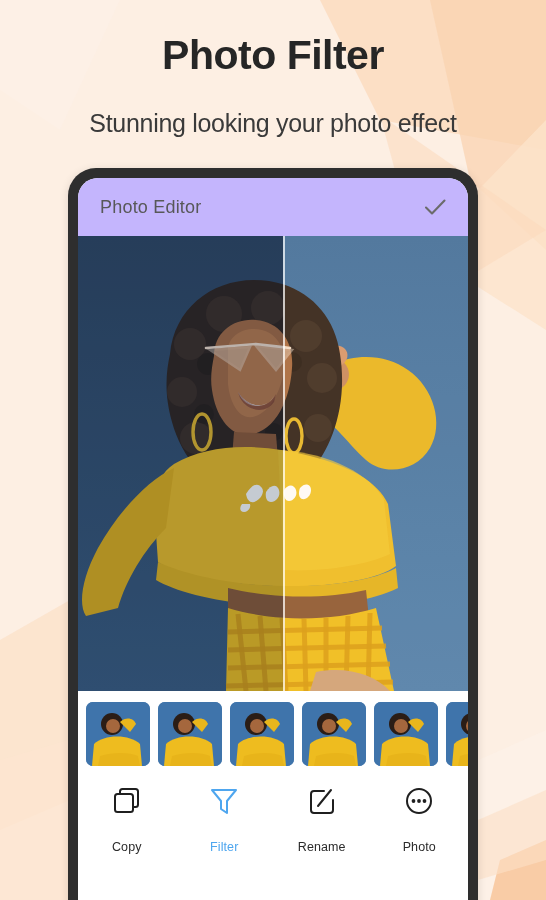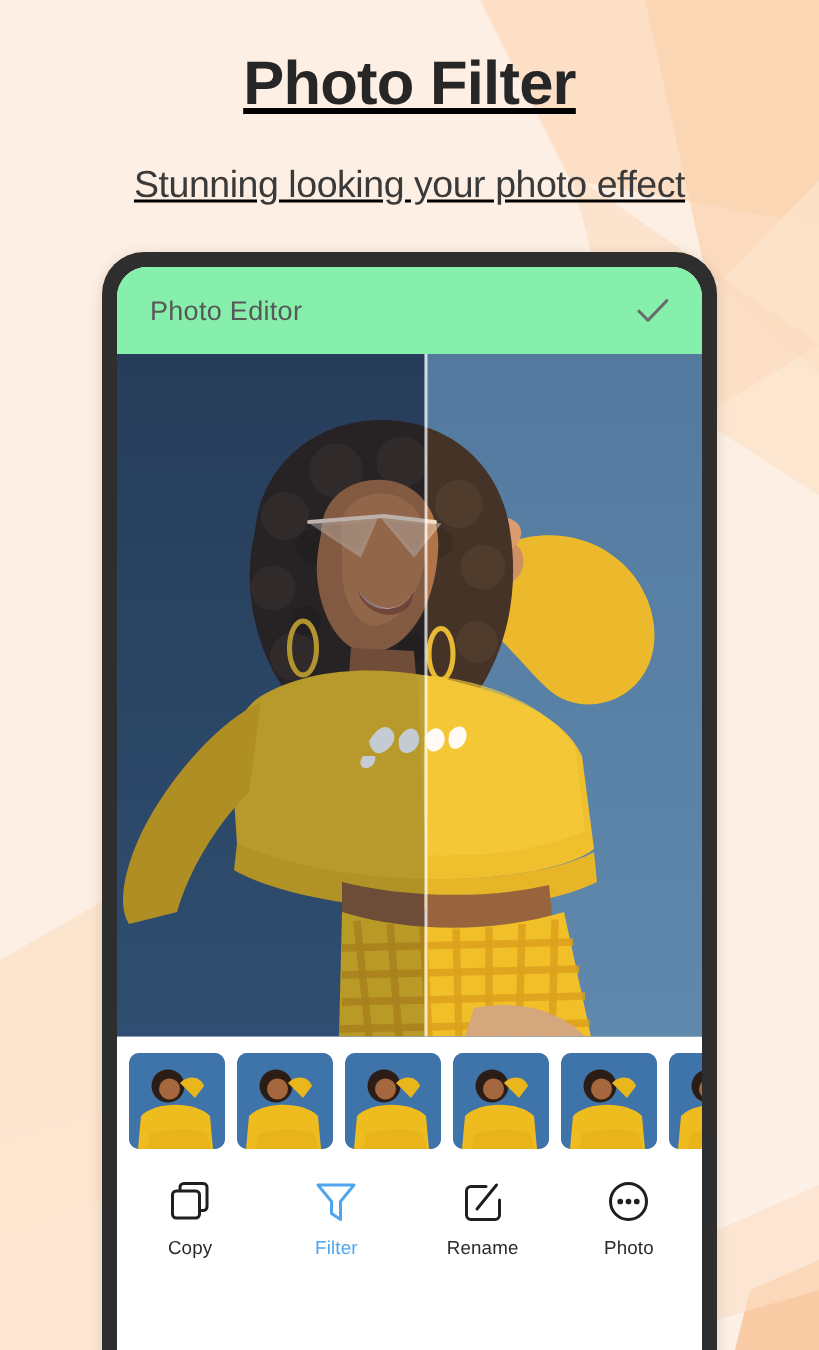"Photo Filter" .promo { text-decoration: underline -> none }
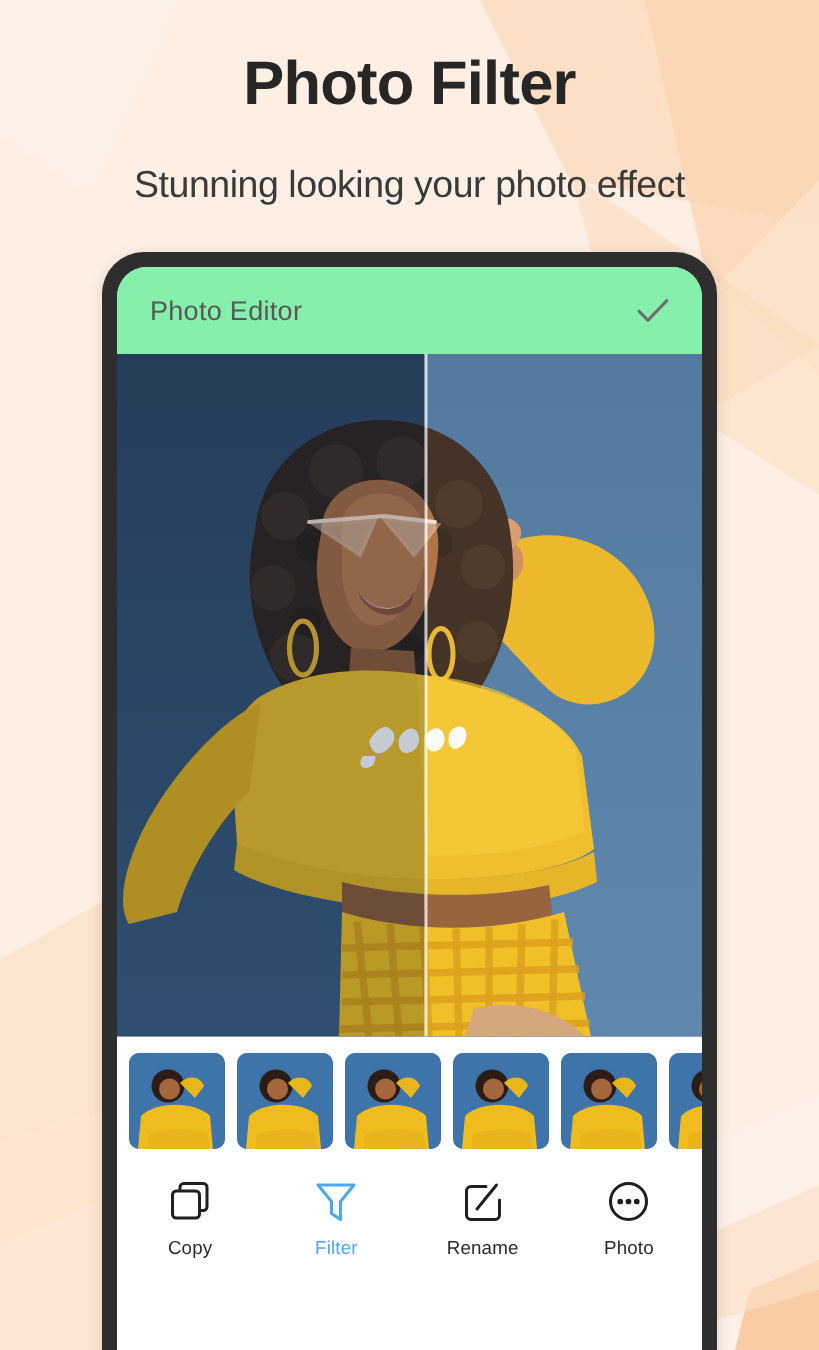"Photo Editor" .appbar { background: #86efac -> #c4b5fd }
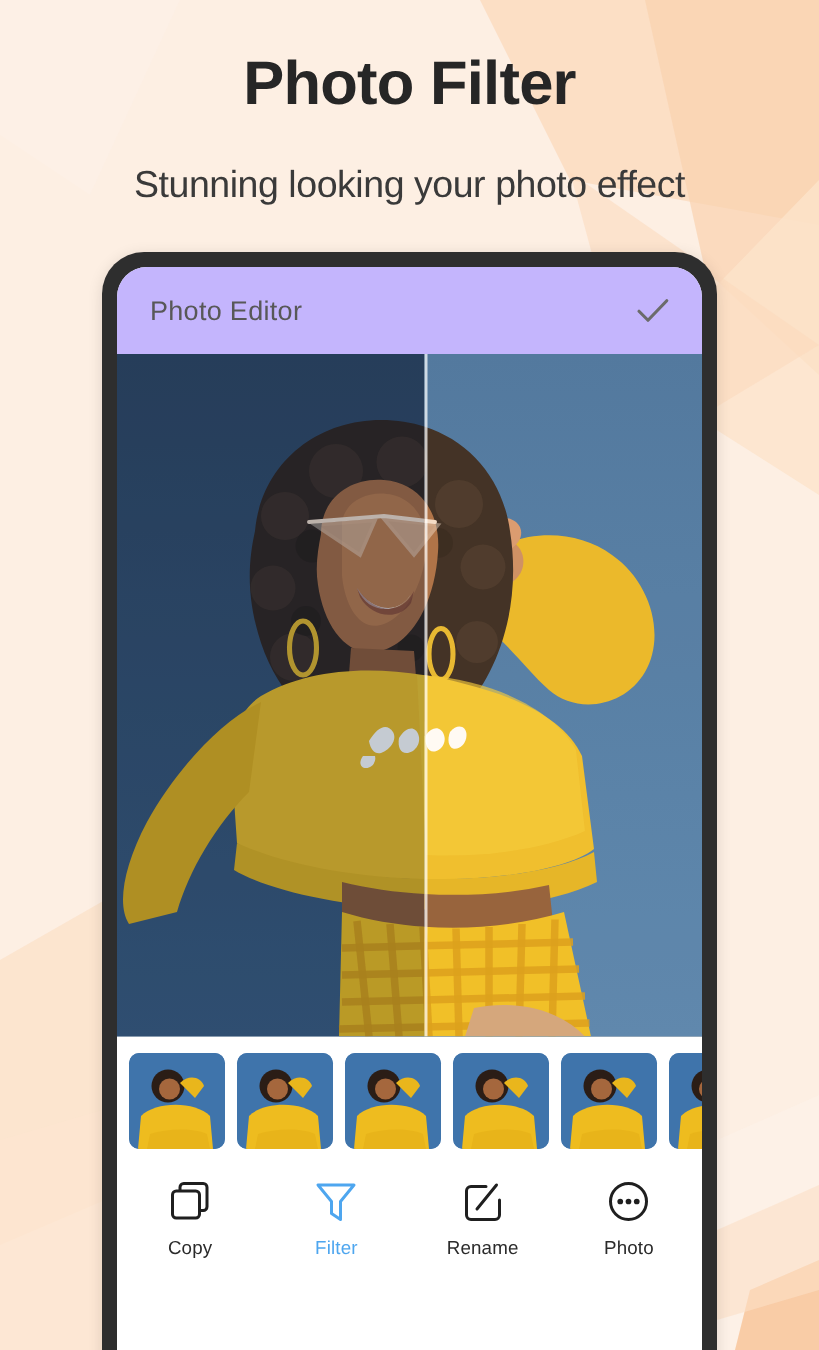"Copy" .tool { gap: 9px -> 24px }
